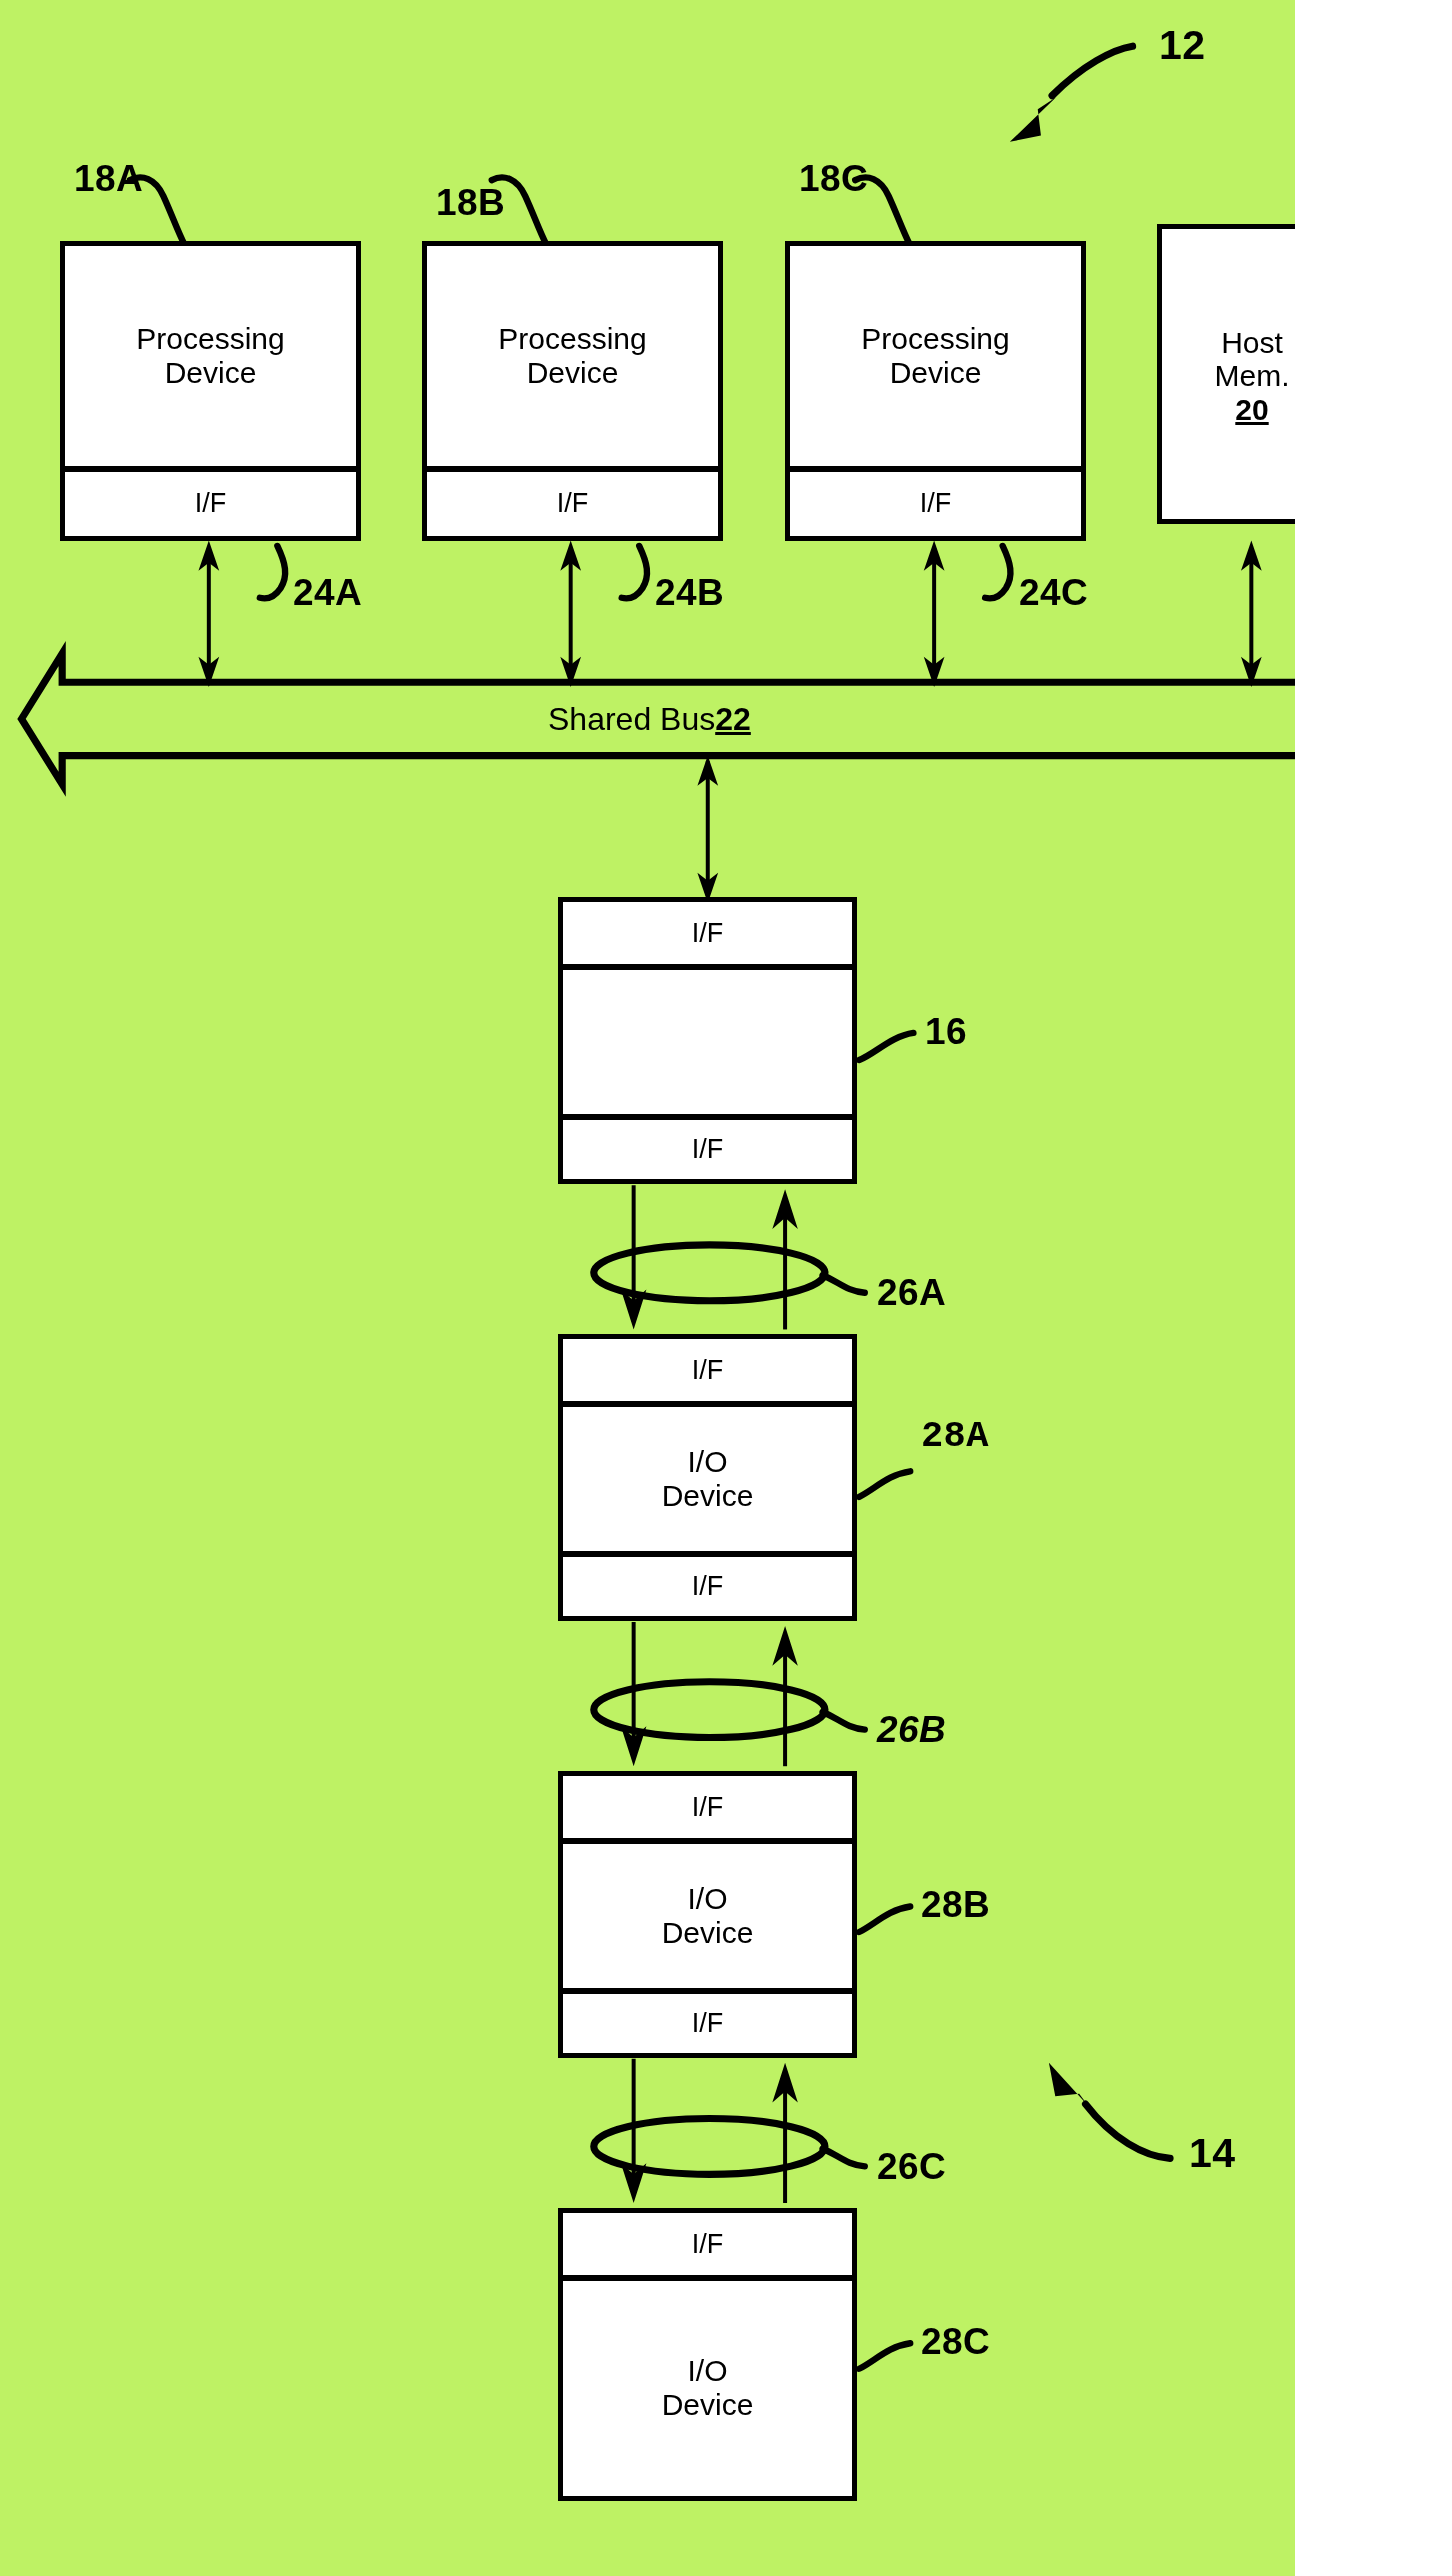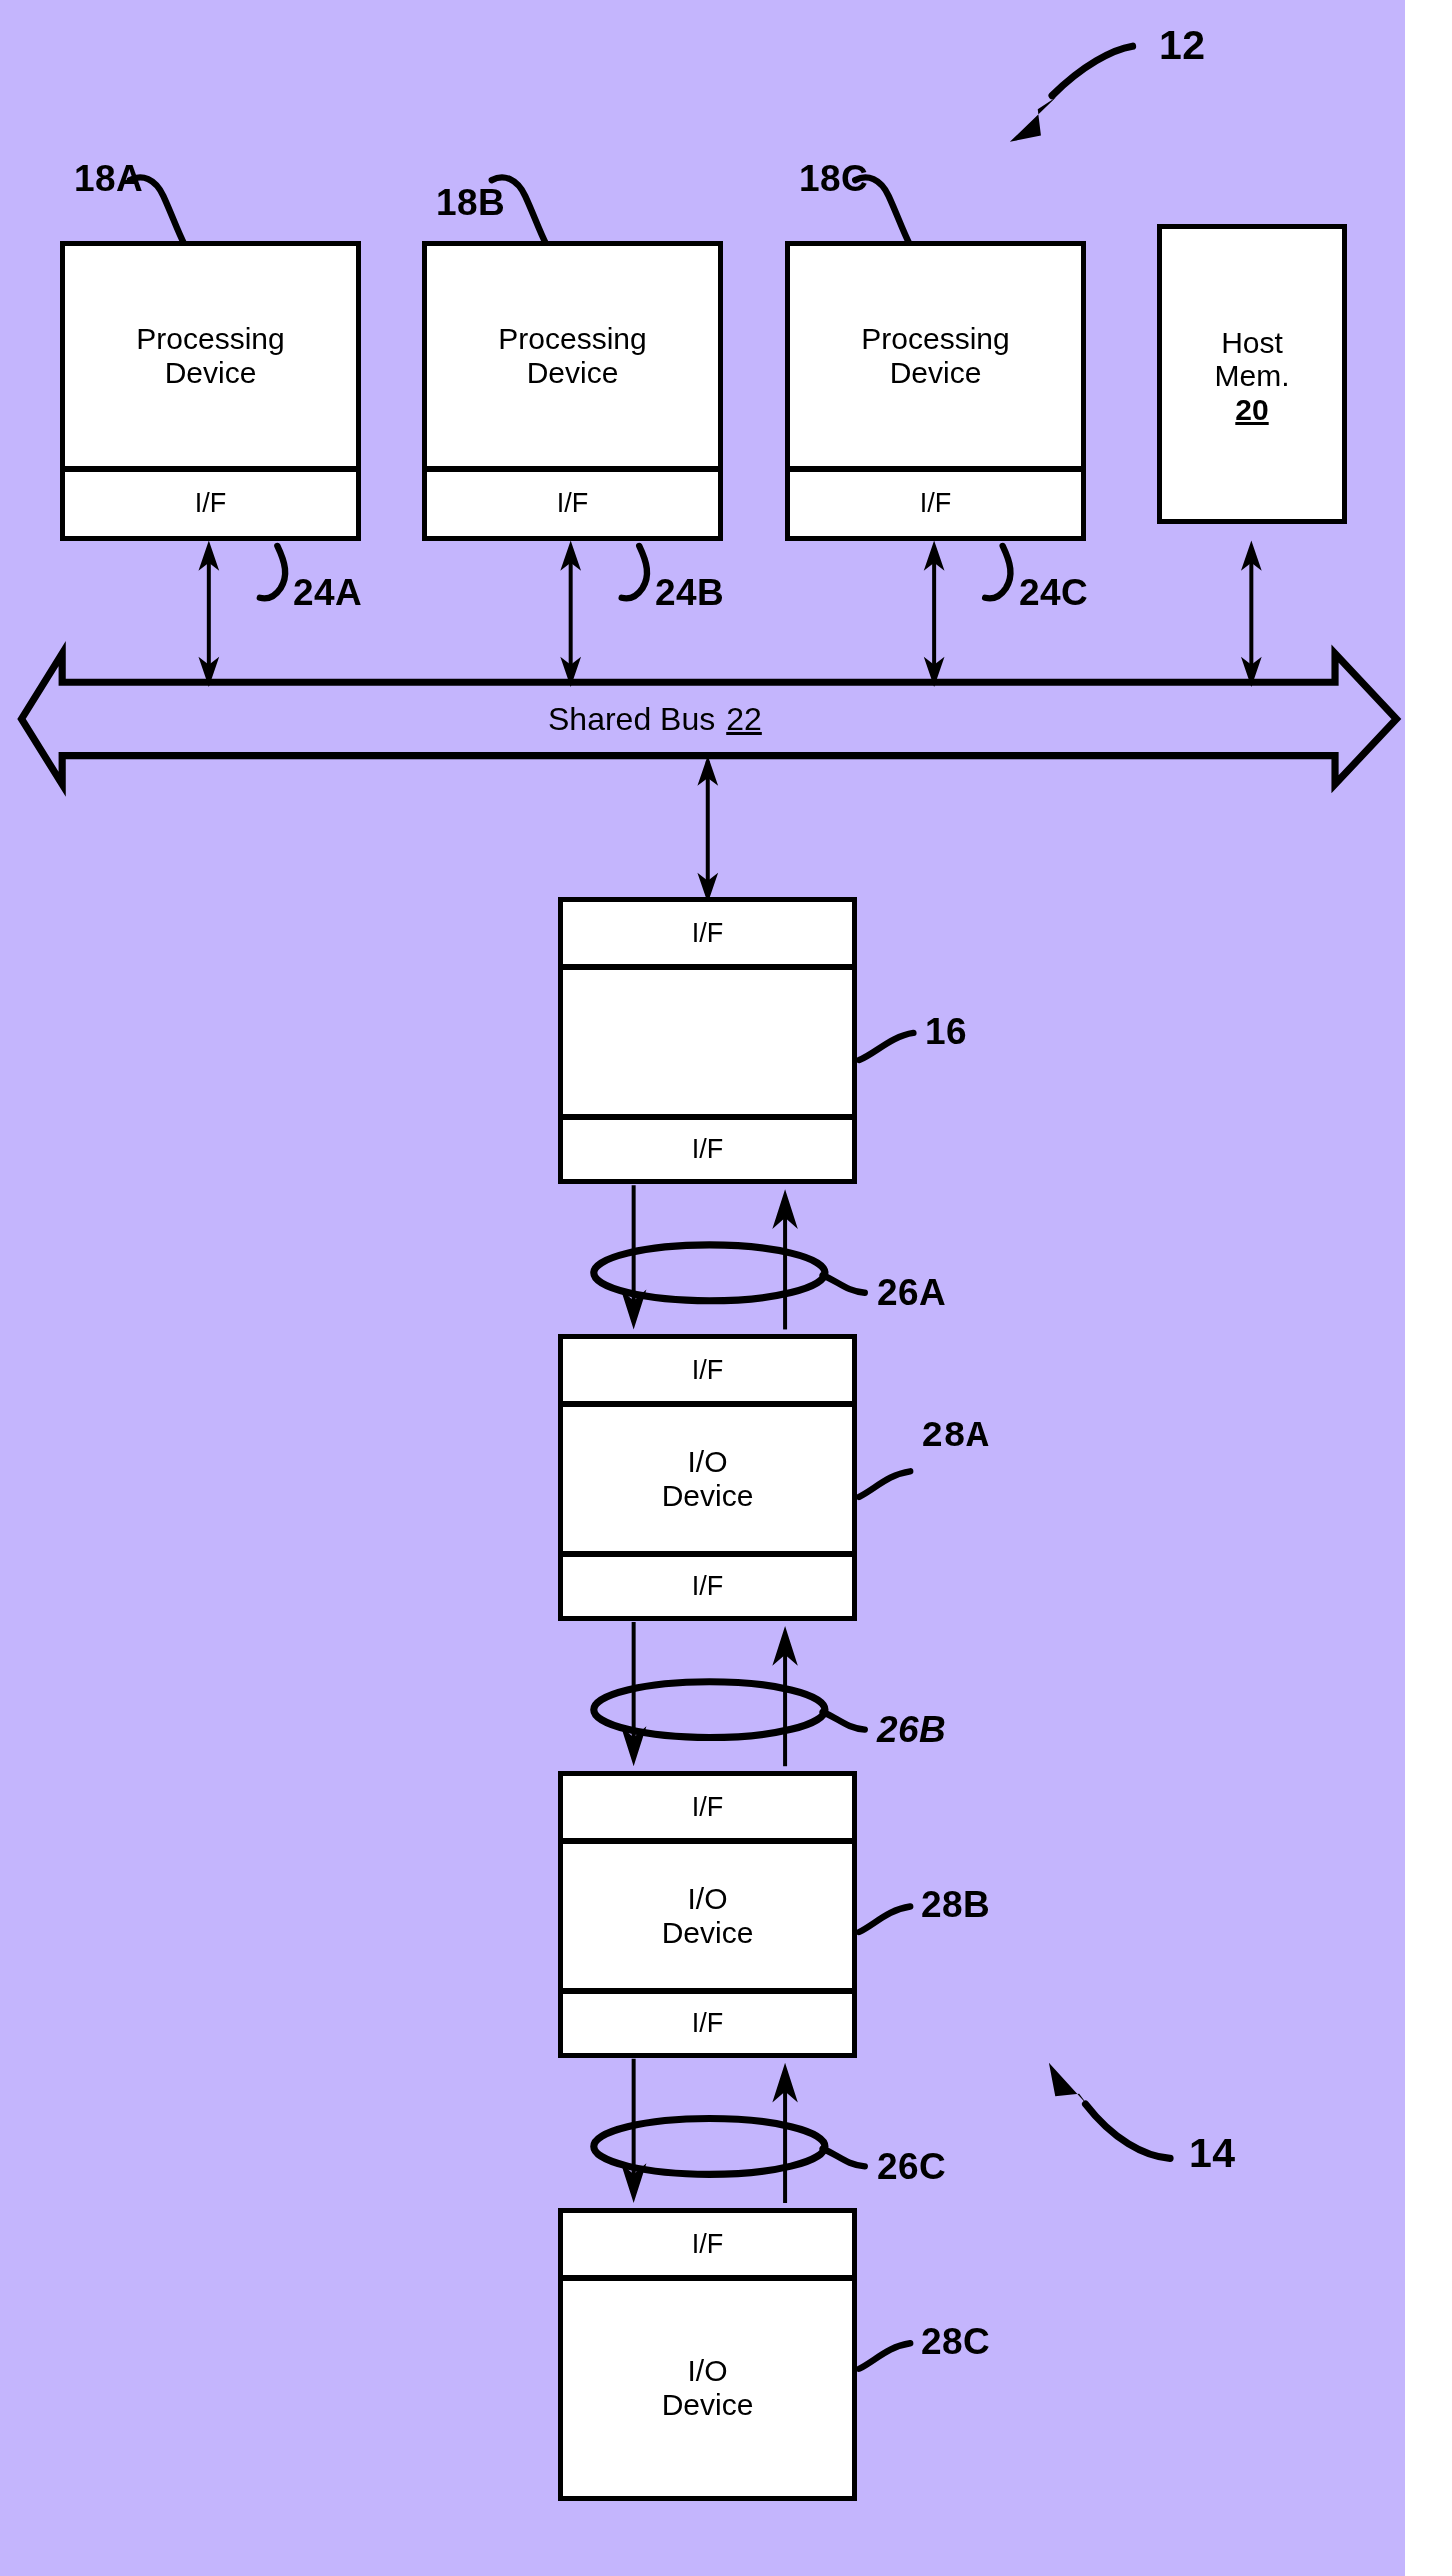"12" #page { background: #c4b5fd -> #bef264; width: 1405px -> 1295px }
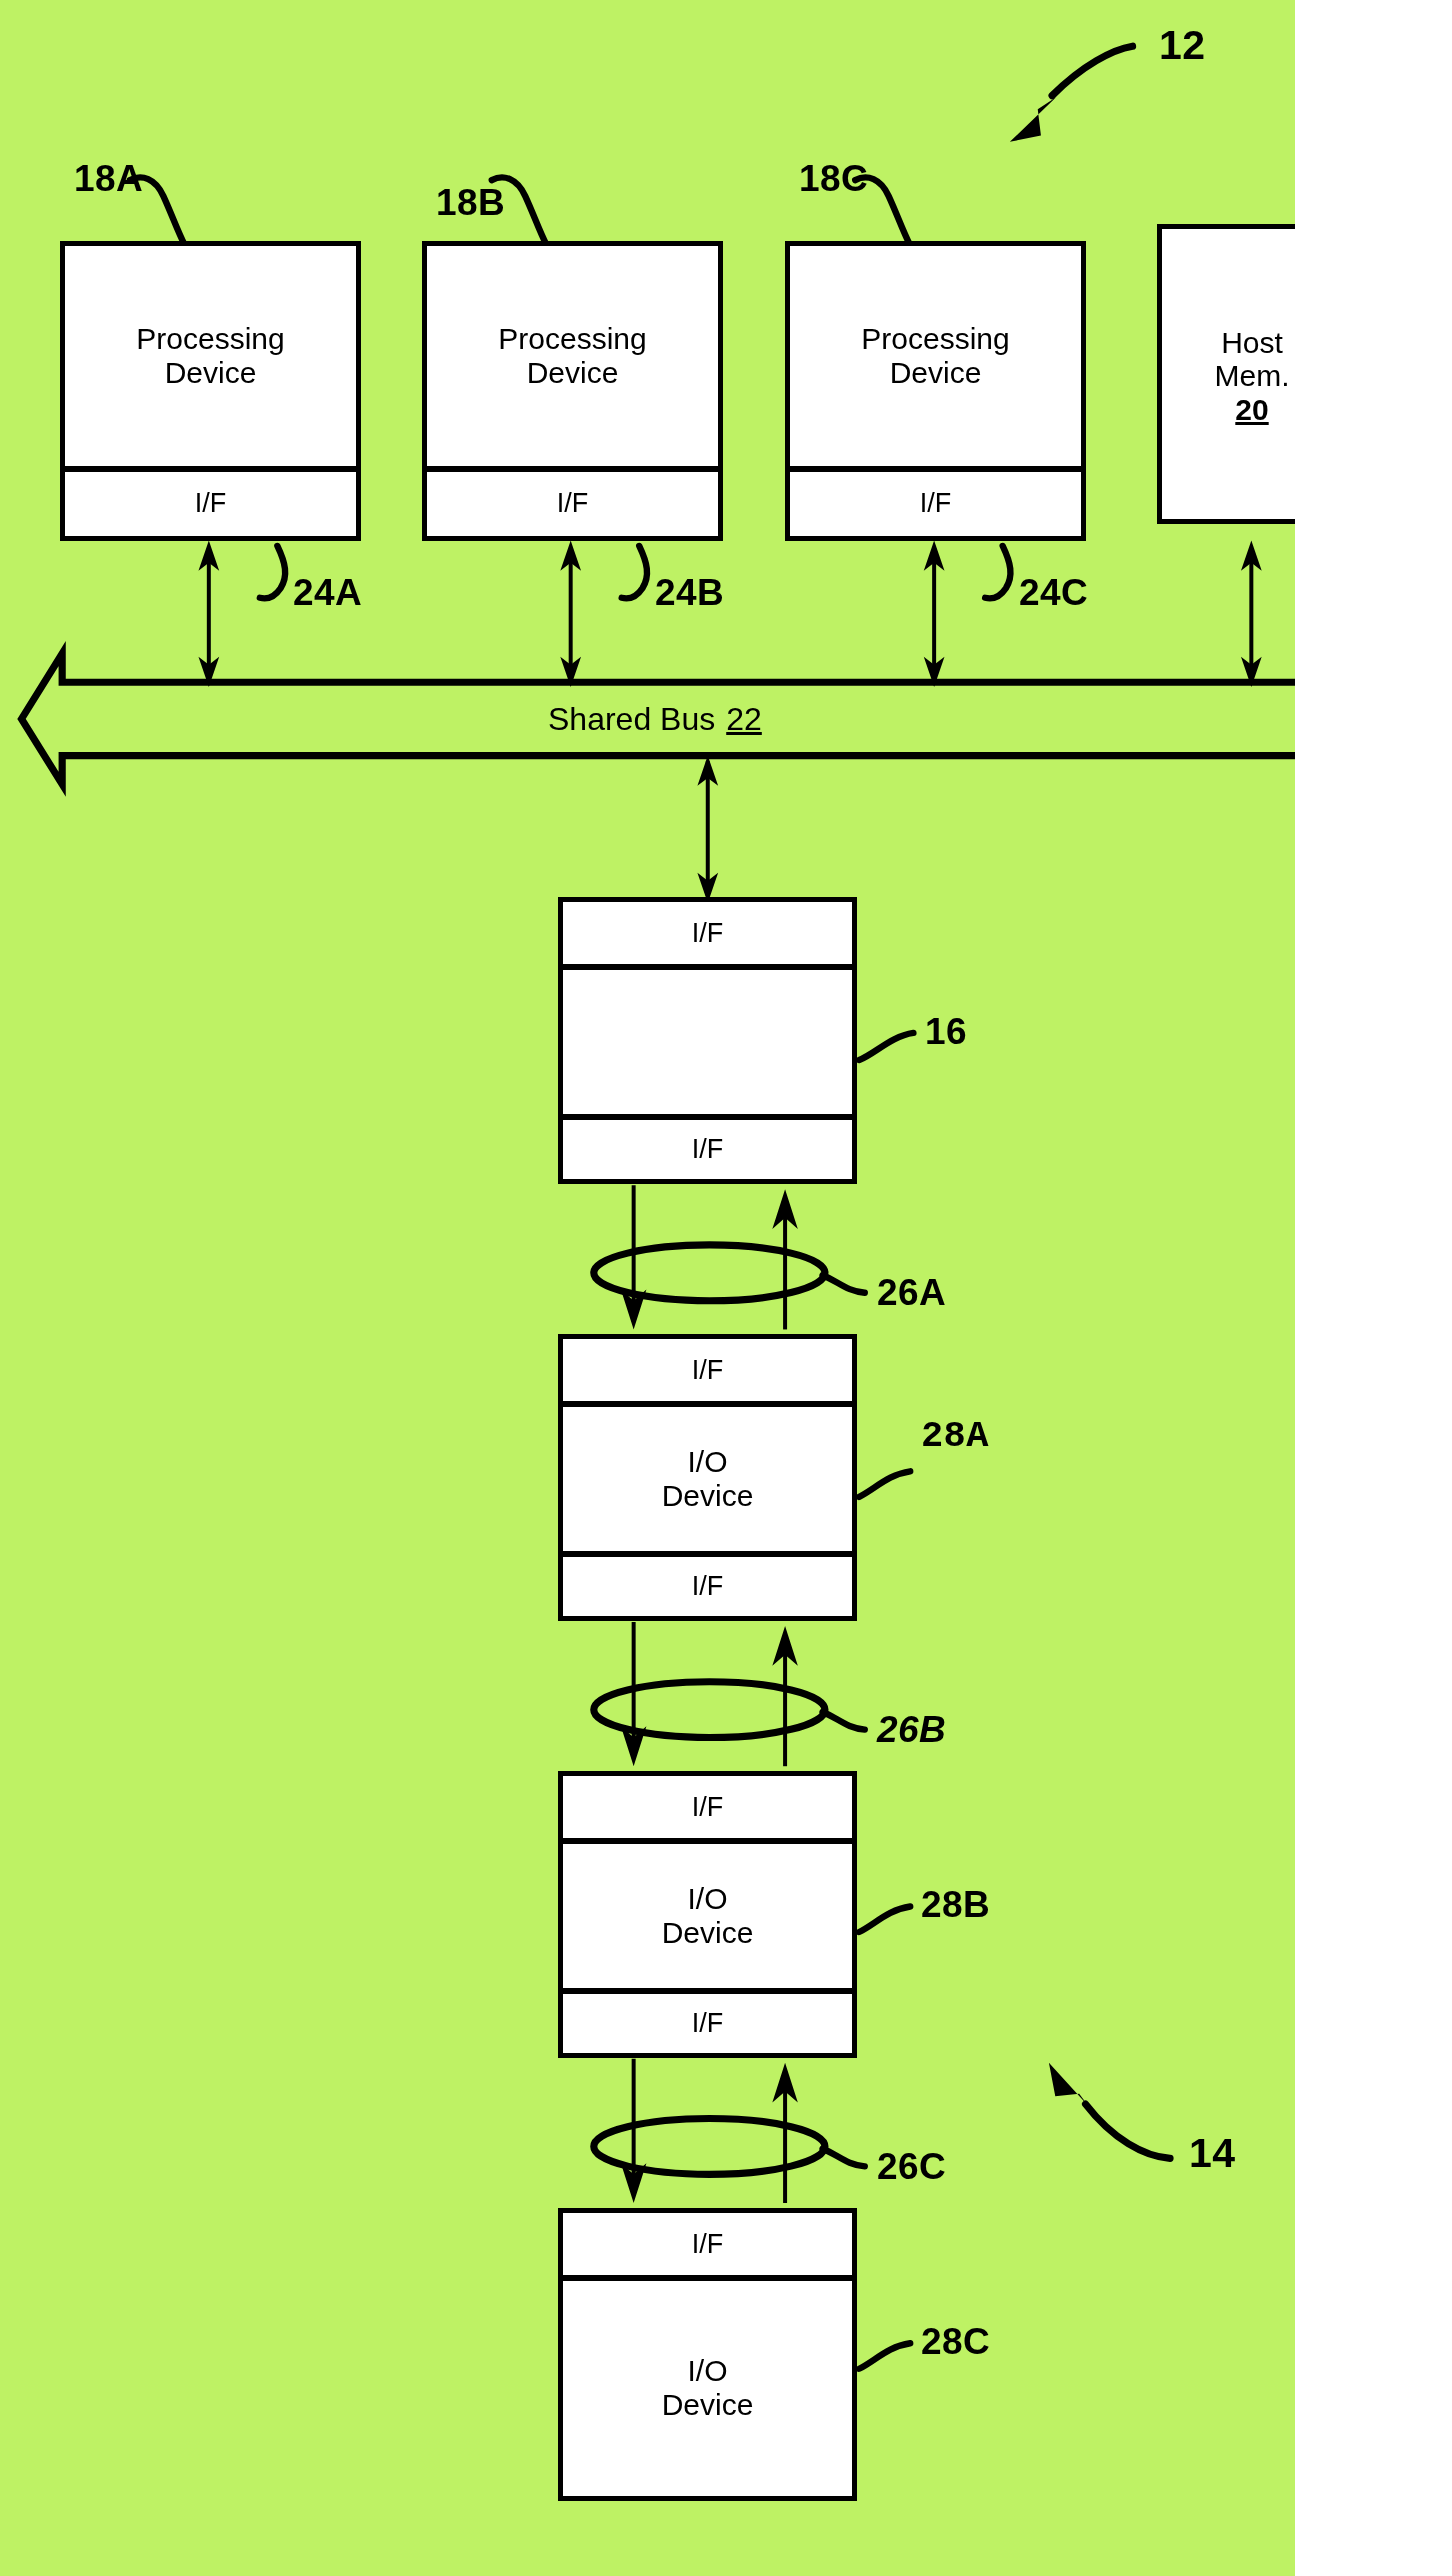"22" .bus-text .u { font-weight: normal -> bold; margin-left: 11px -> 0 }
